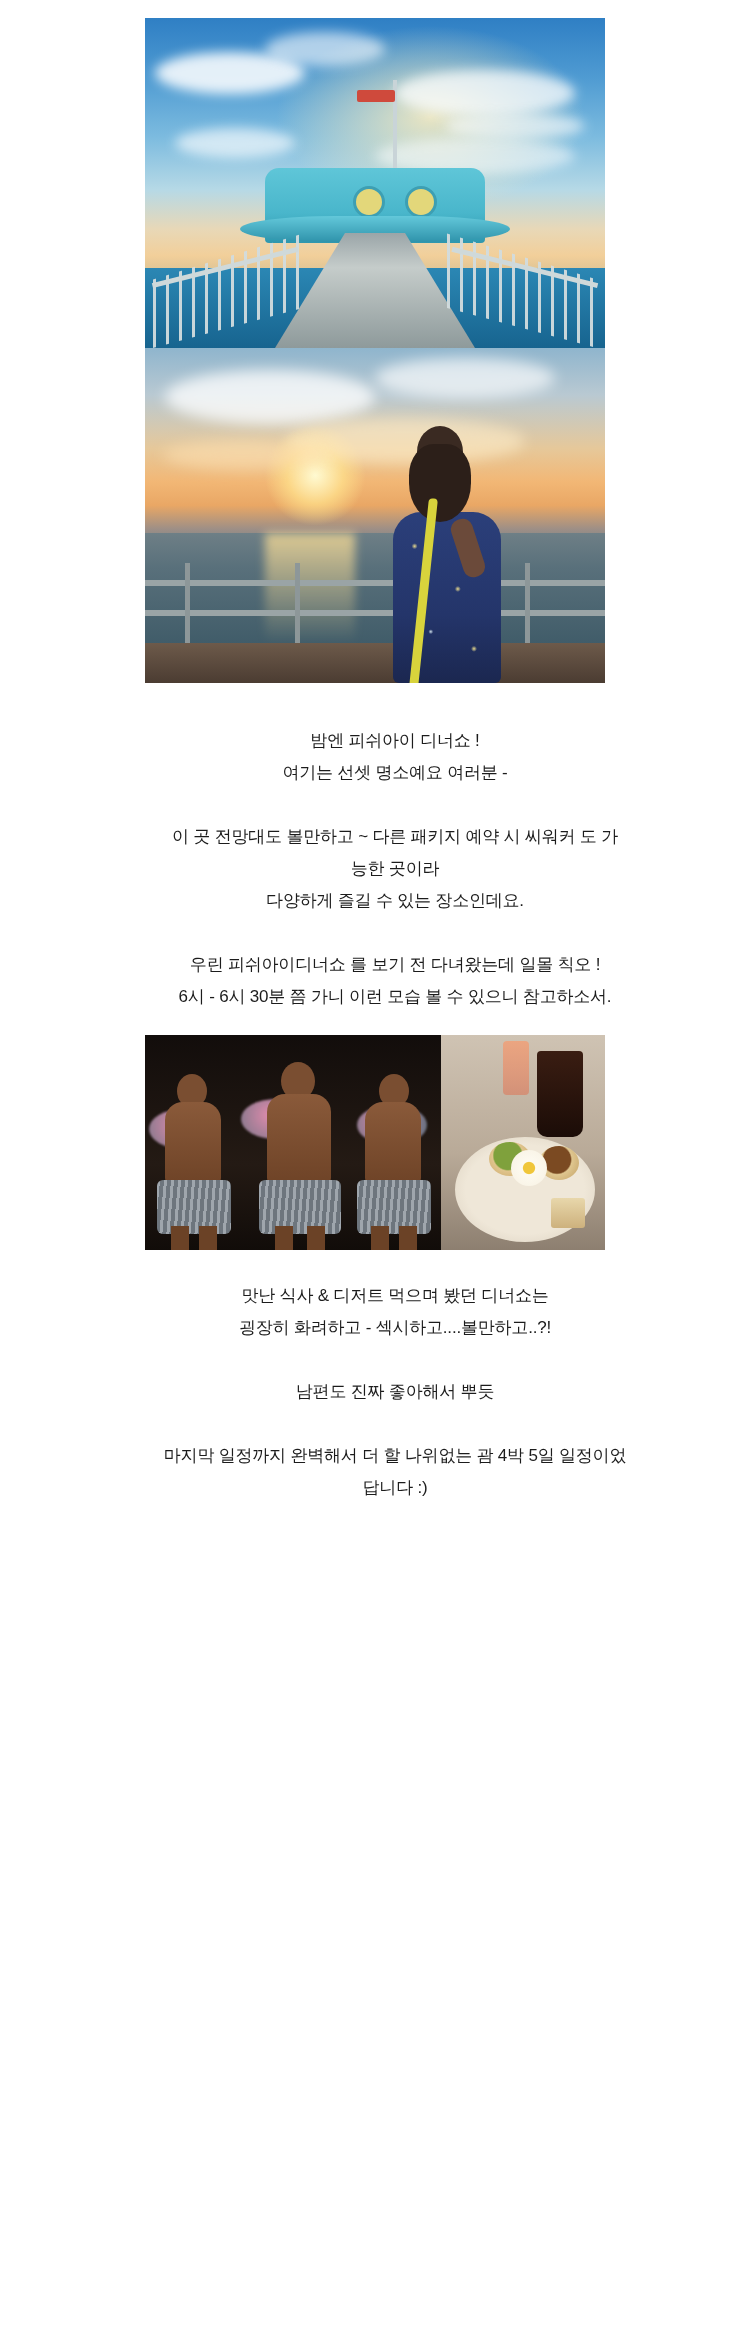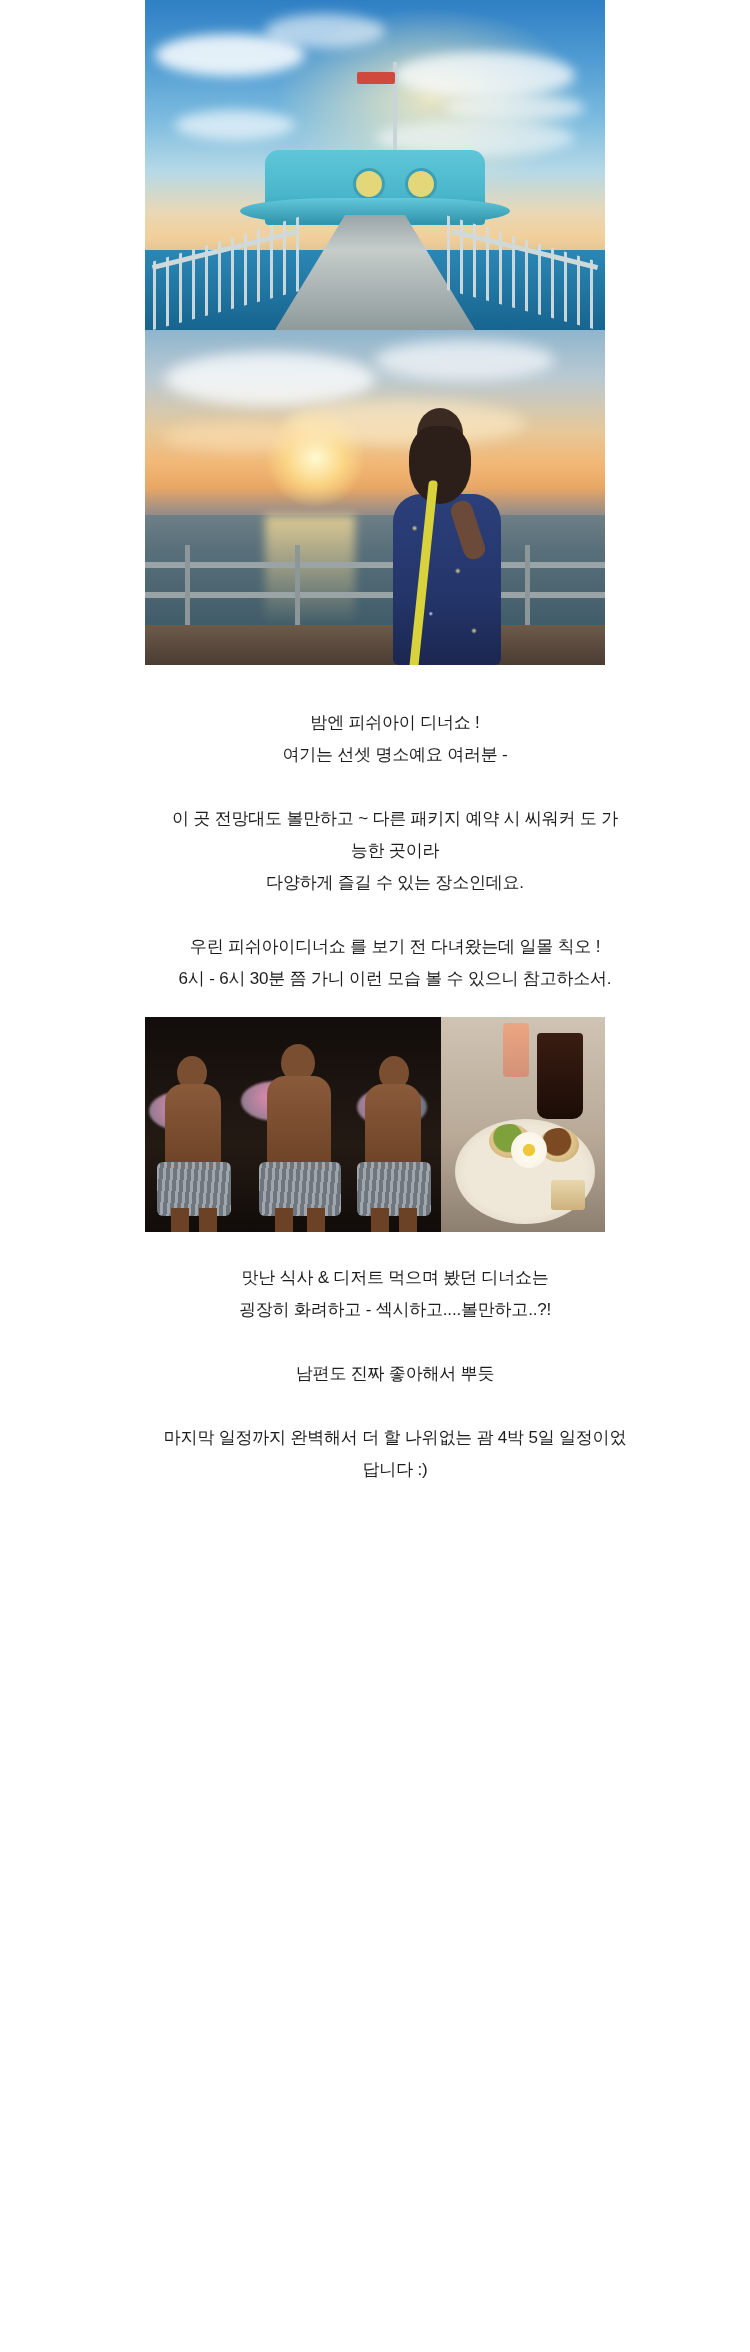"밤엔 피쉬아이 디너쇼 !" .page { padding-top: none -> 18px }
